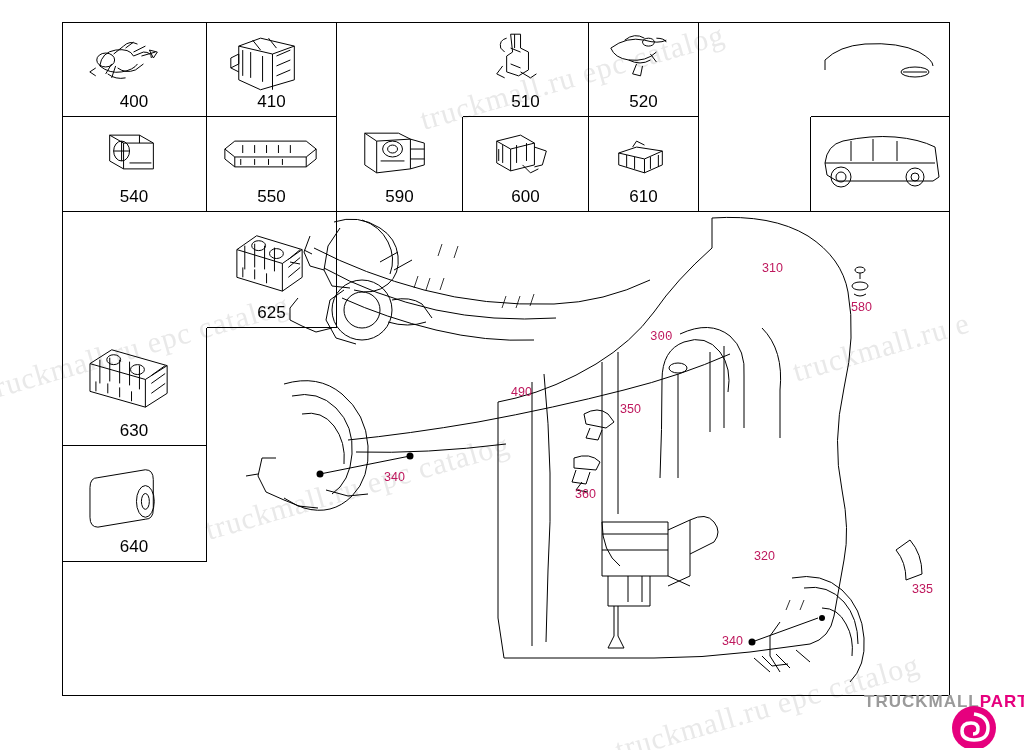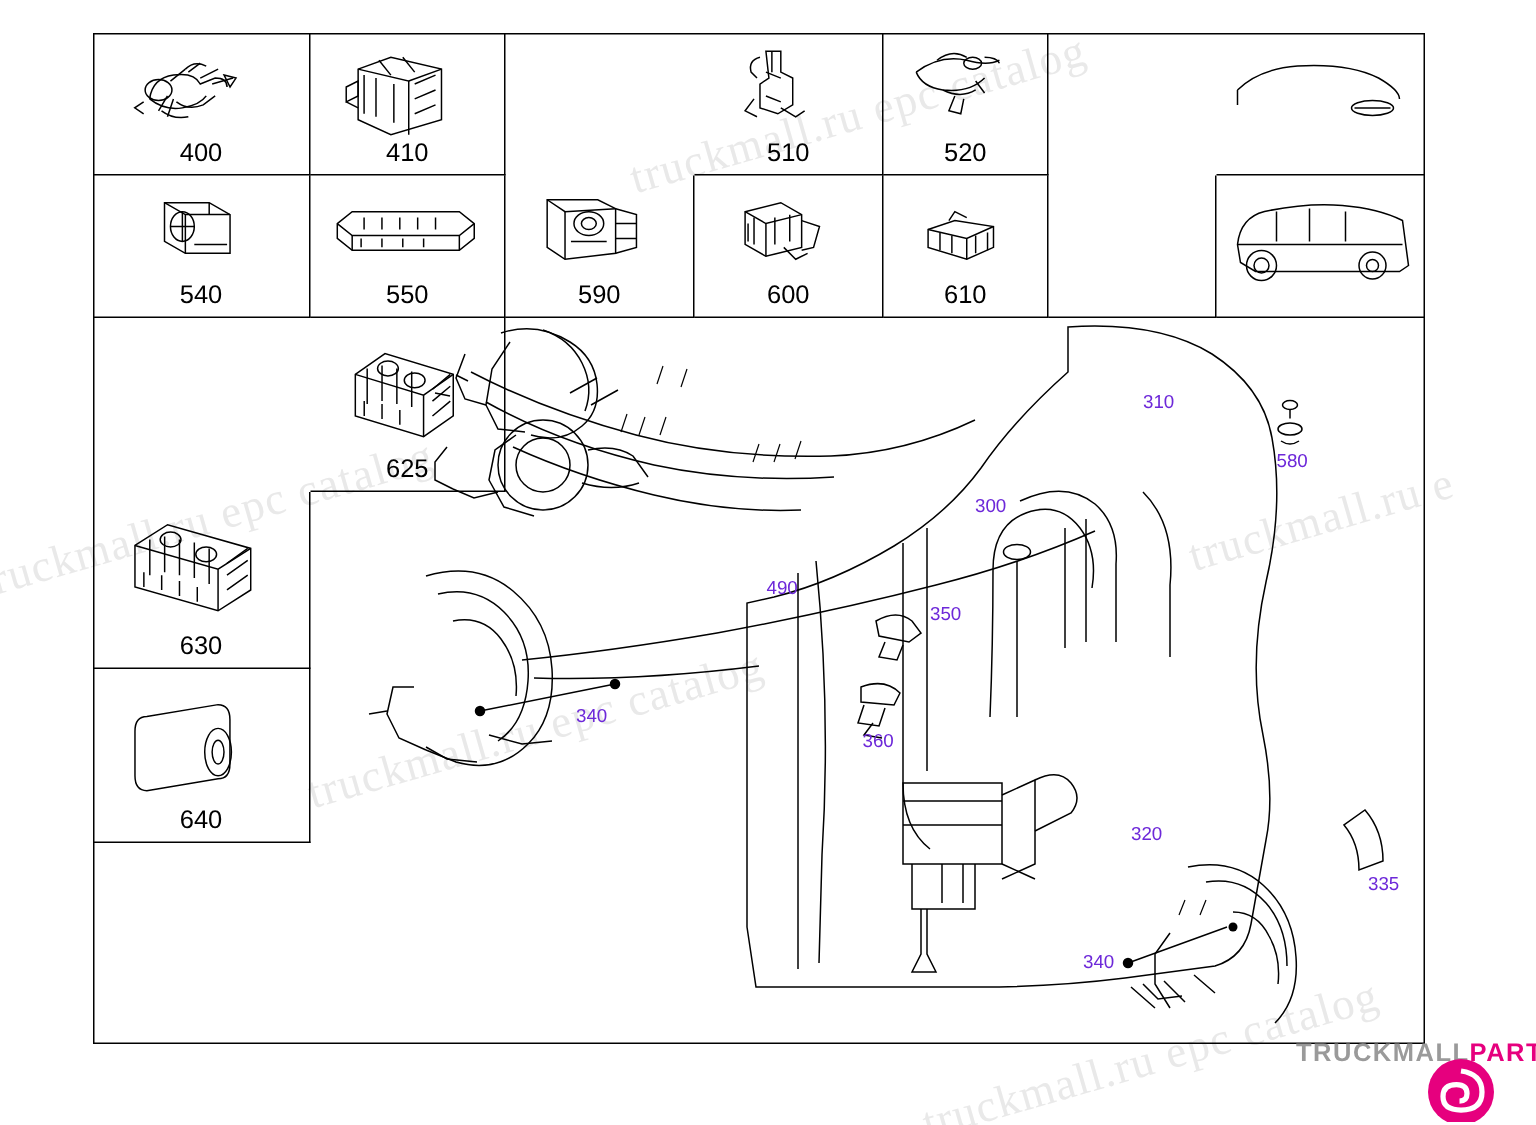"310" .callout { color: #6d28d9 -> #be185d }
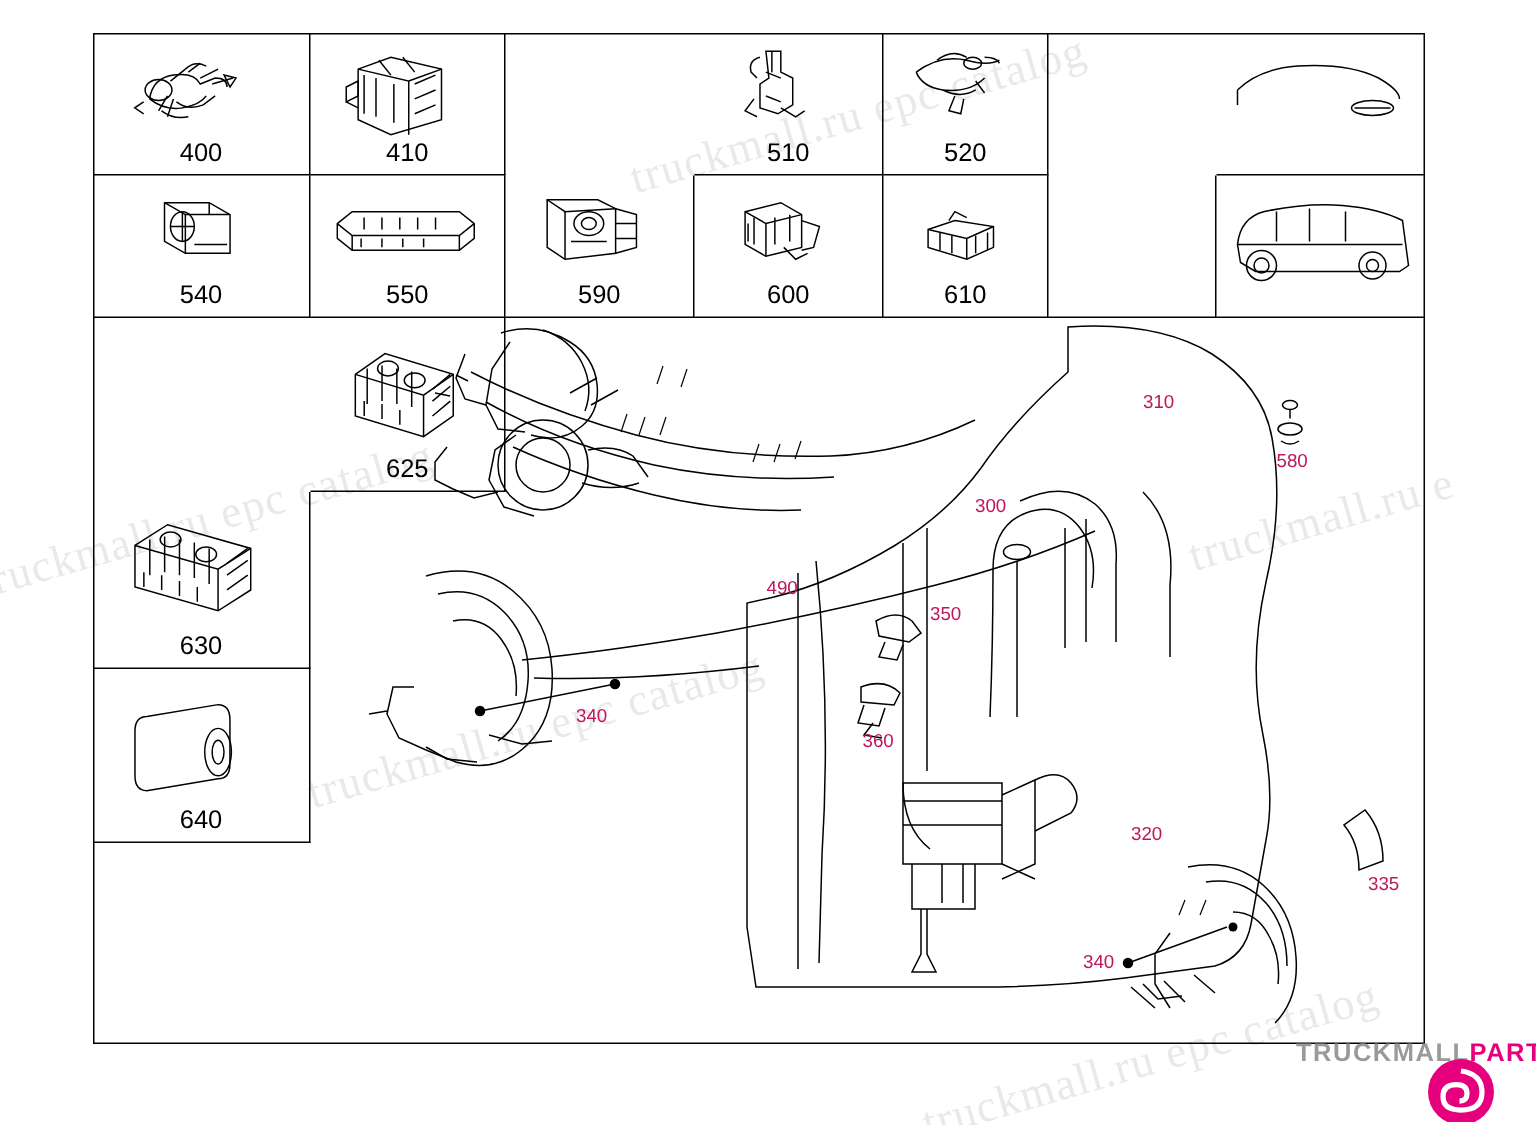"300" div.callout { font-family: none -> Liberation Mono, monospace }
